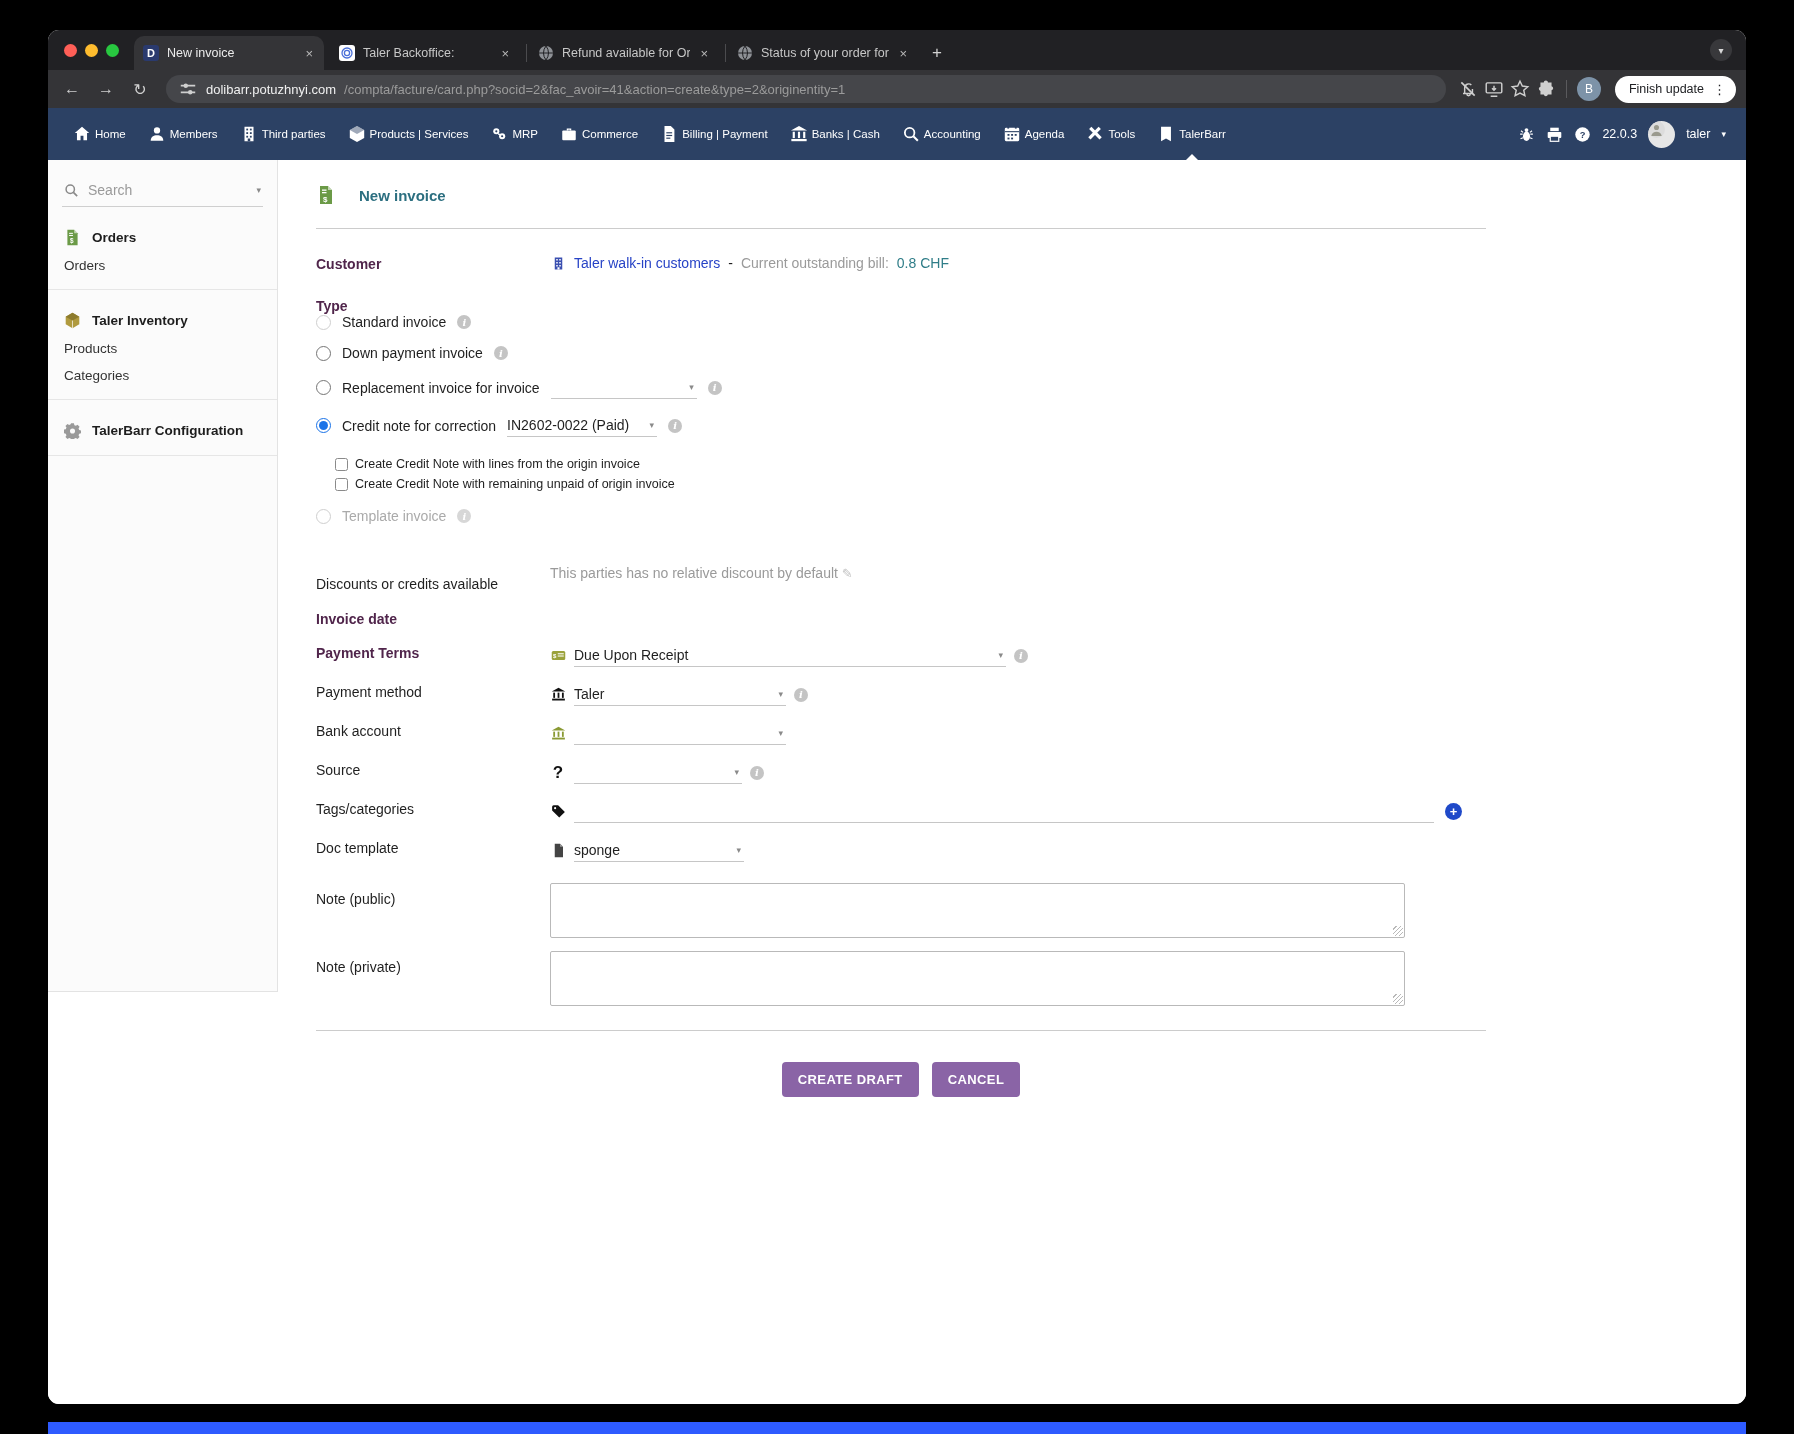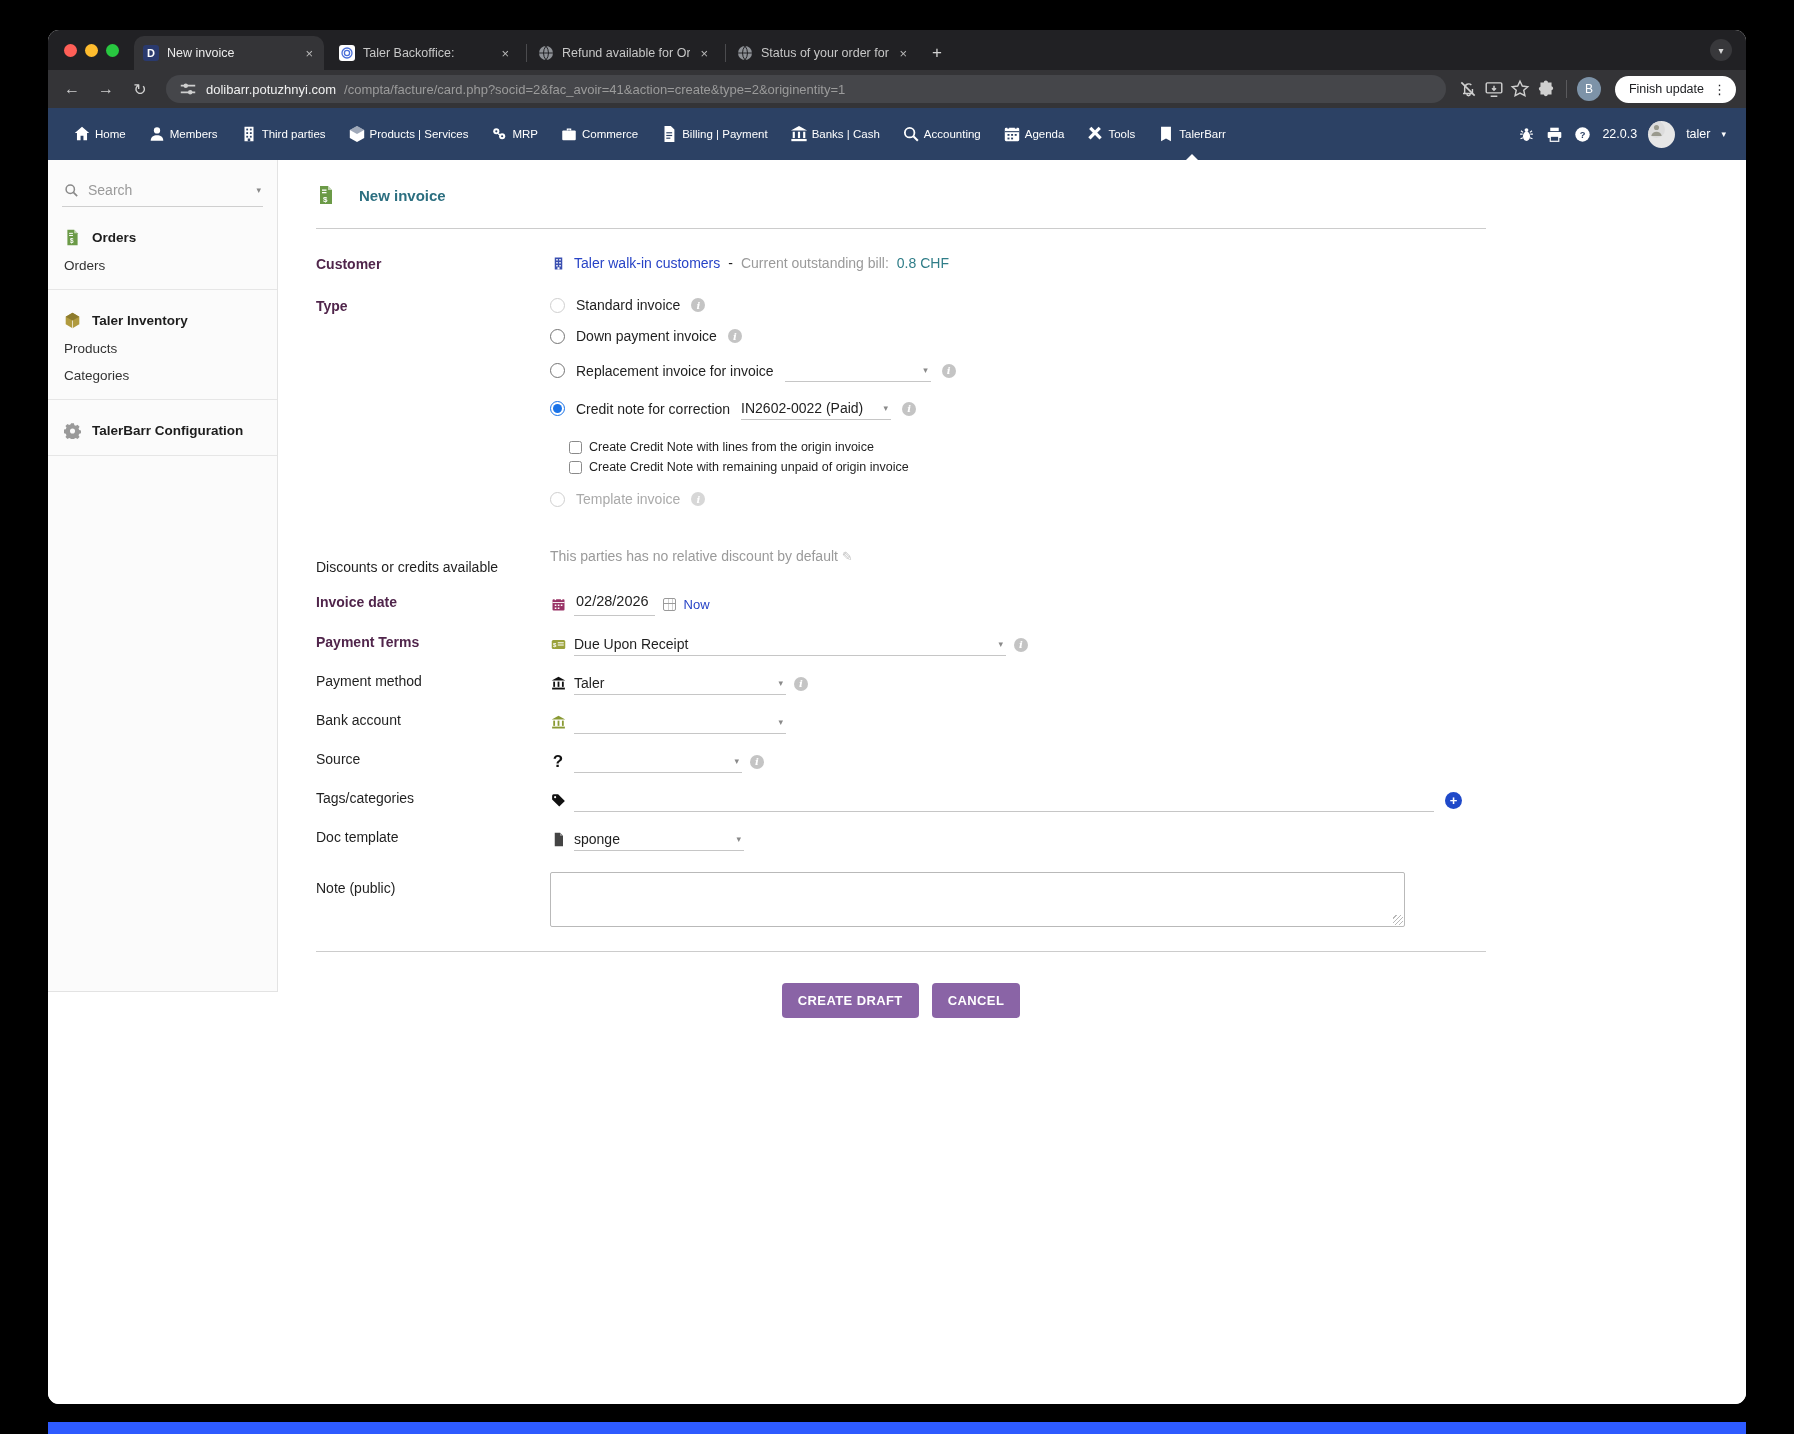"Type" div.frow { flex-direction: none -> column }
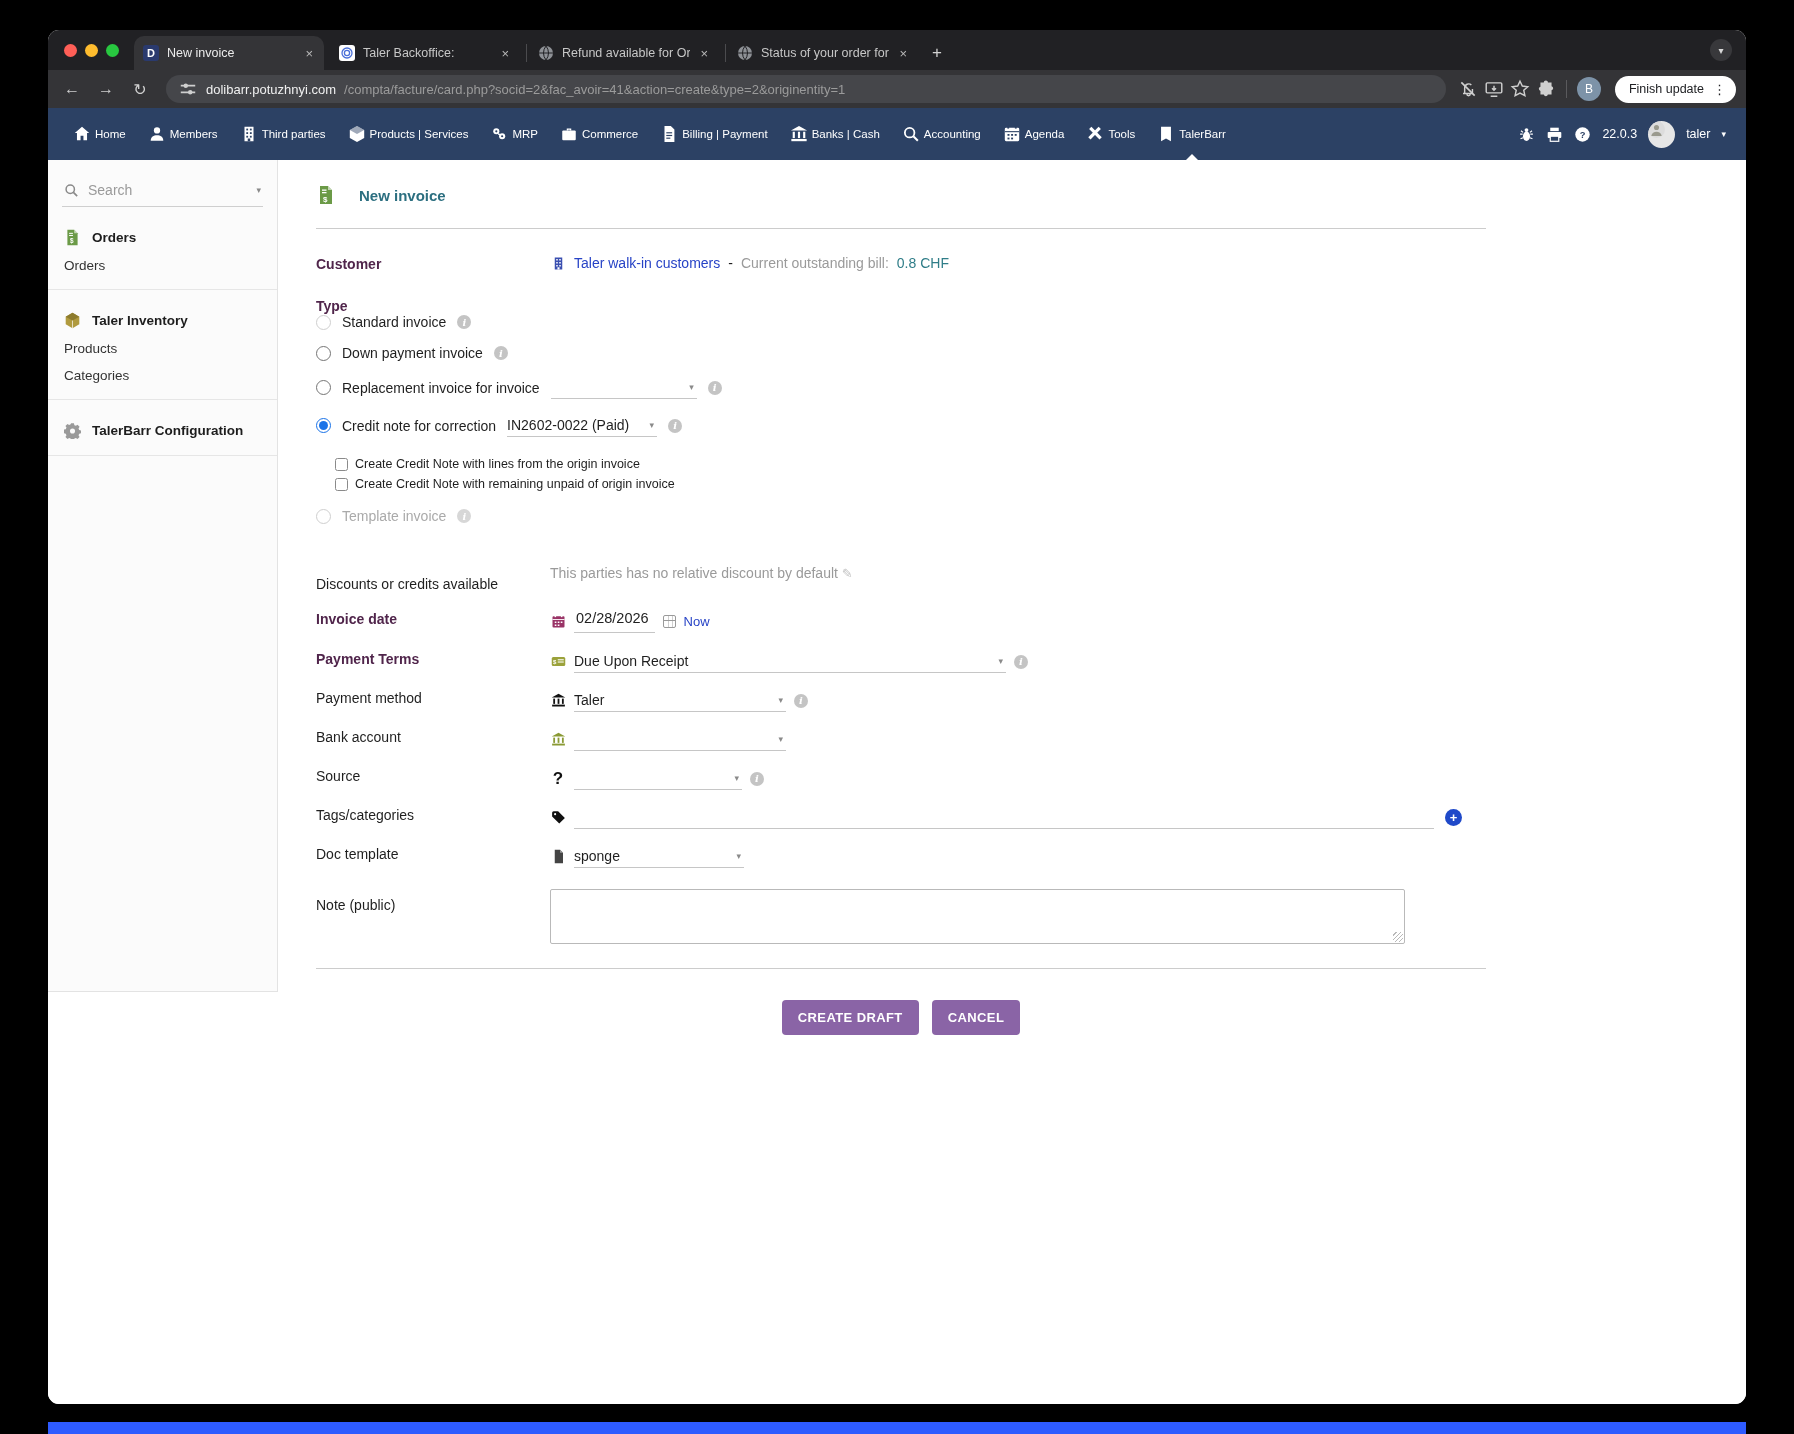"02/28/2026" div.fval { html: <div> <span> <svg> <rect></rect> <g> <rect></rect> <rect></rect> <rect></rect> <rect></rect> <rect></rect> <rect></rect> <rect></rect> <rect></rect> </g> </svg> </span> <span>02/28/2026</span> <span></span> <span>Now</span> </div> -> none }
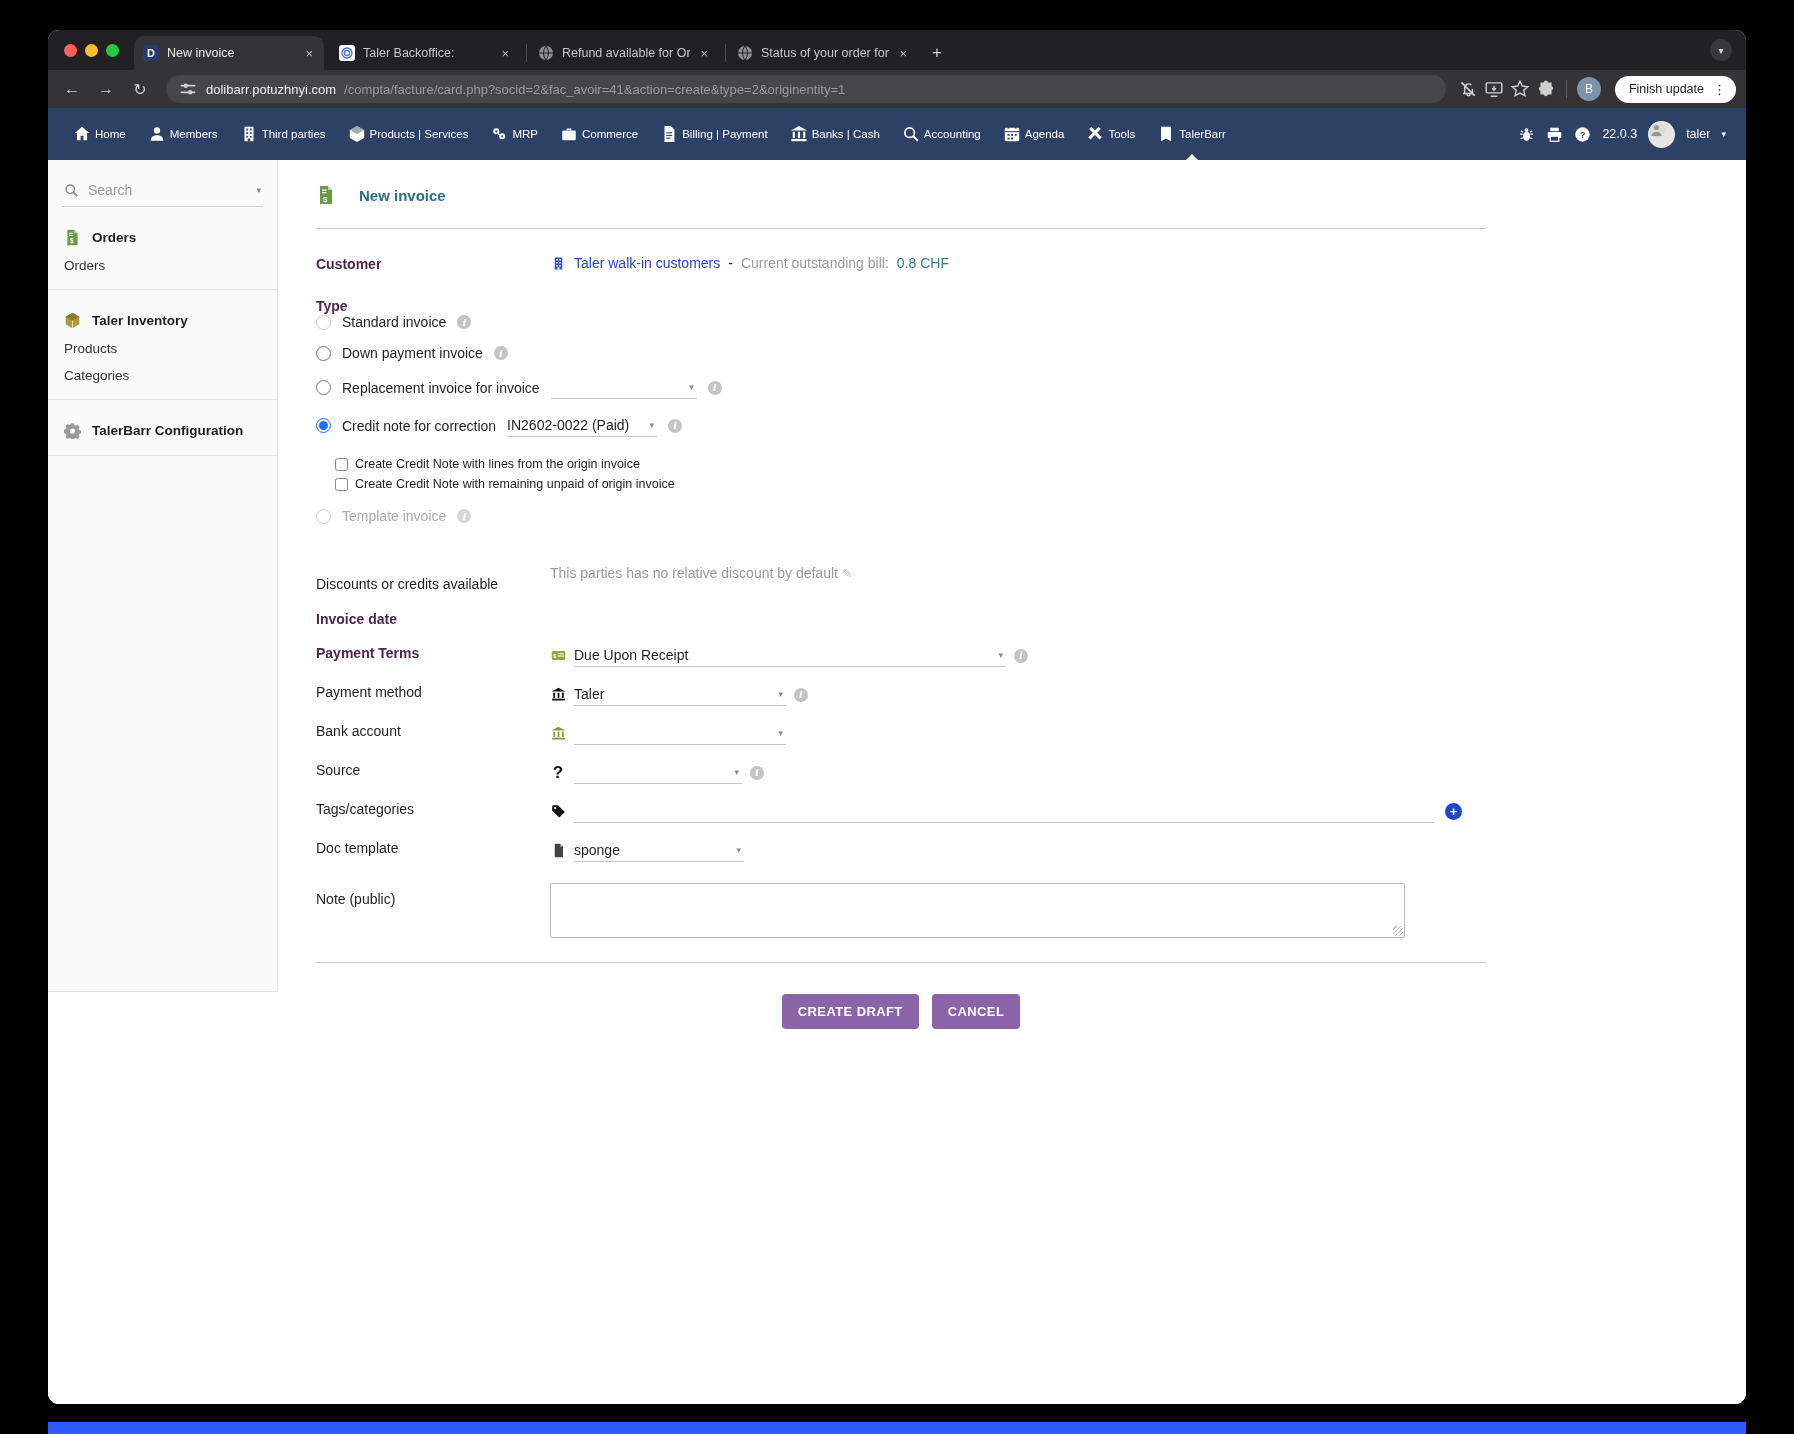"Note (private)" div.frow { html: none -> <div> <div>Note (private)</div> <div> <div></div> </div> </div> }
